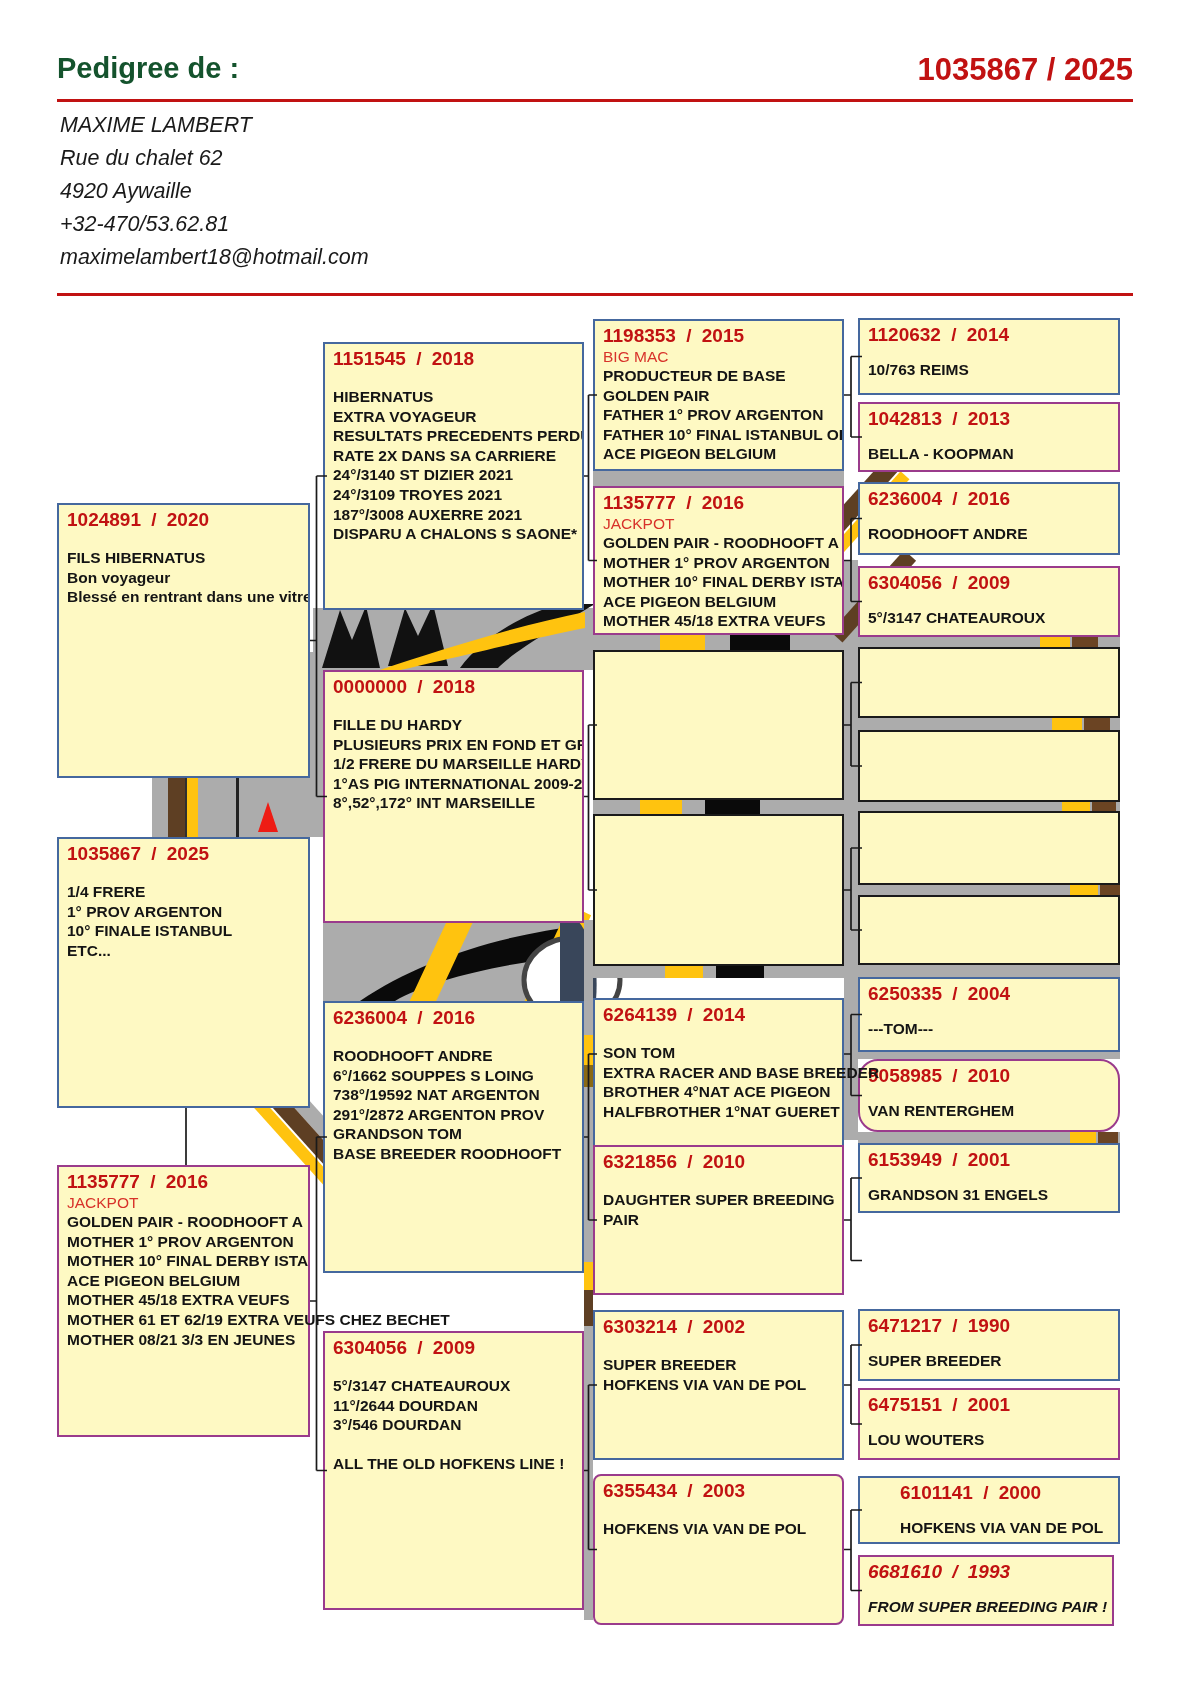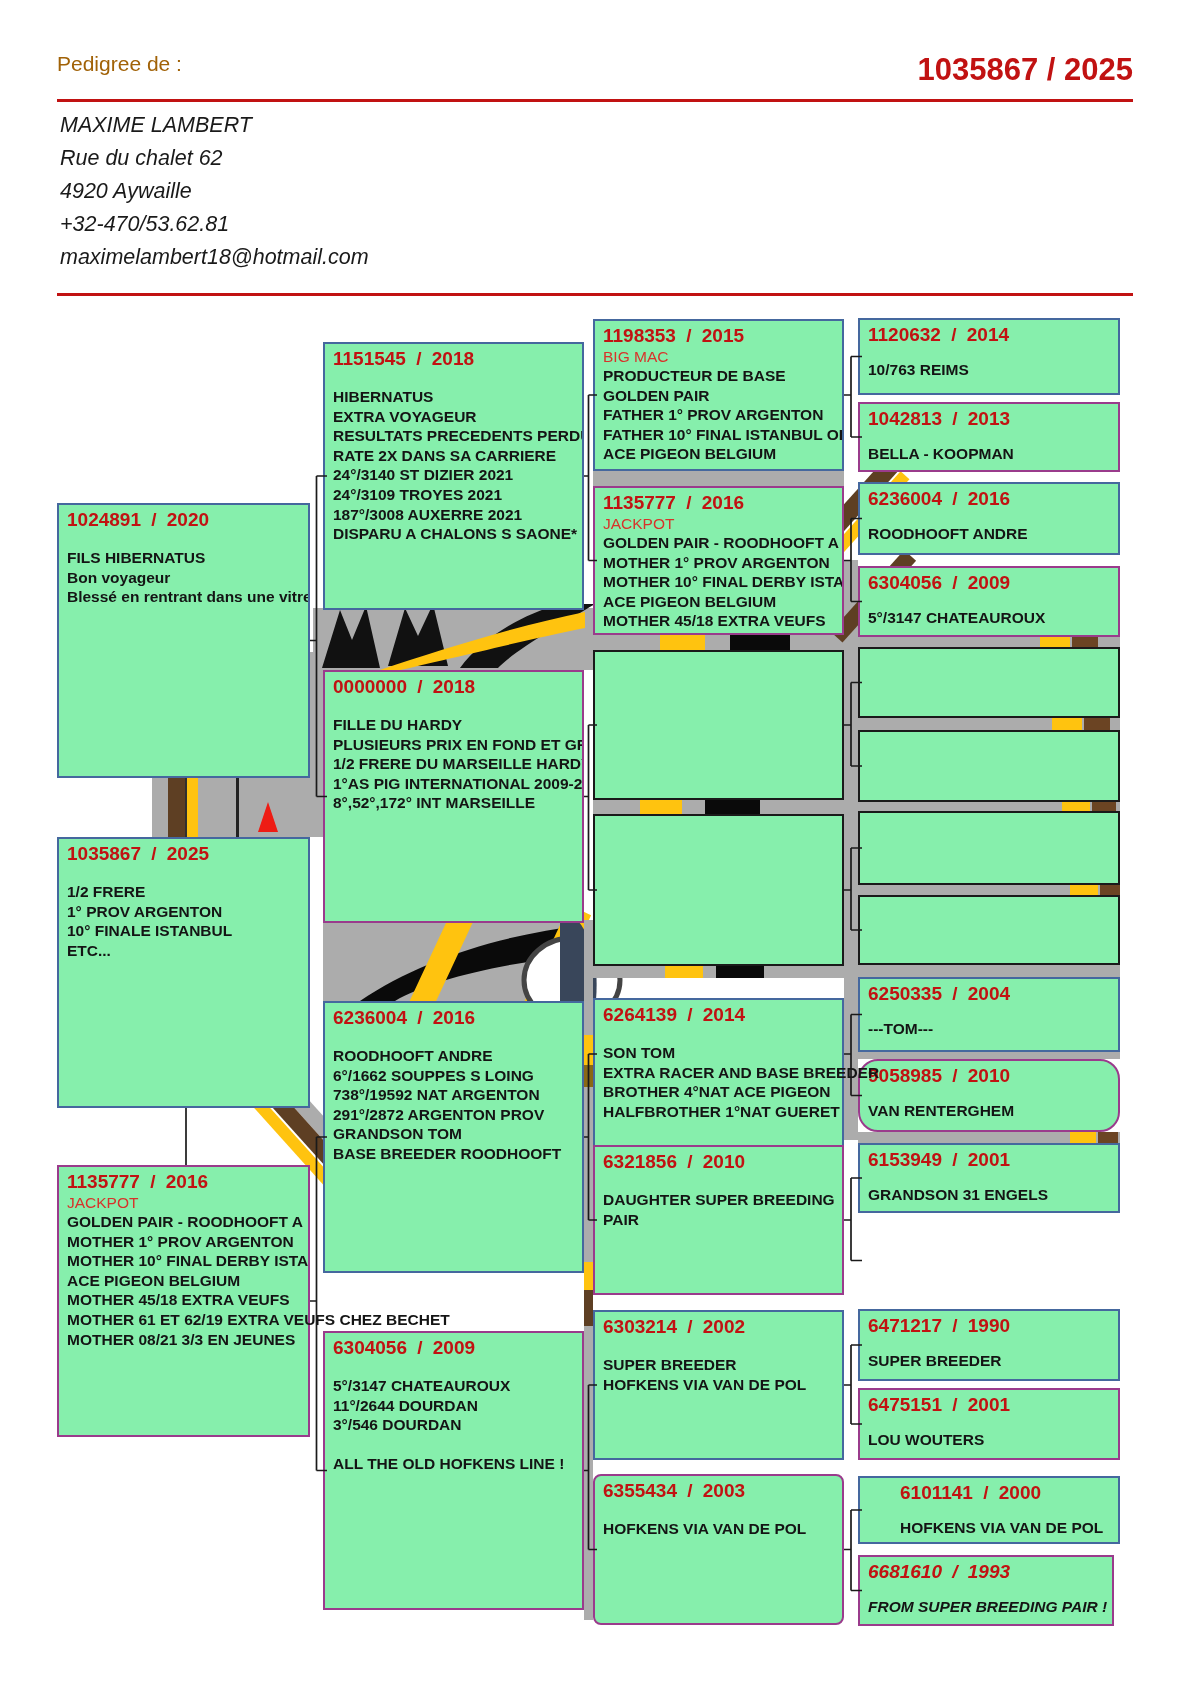"Pedigree de :" .hdr-title { color: #a16207 -> #14532d; font-size: 21px -> 29px; font-weight: normal -> bold }
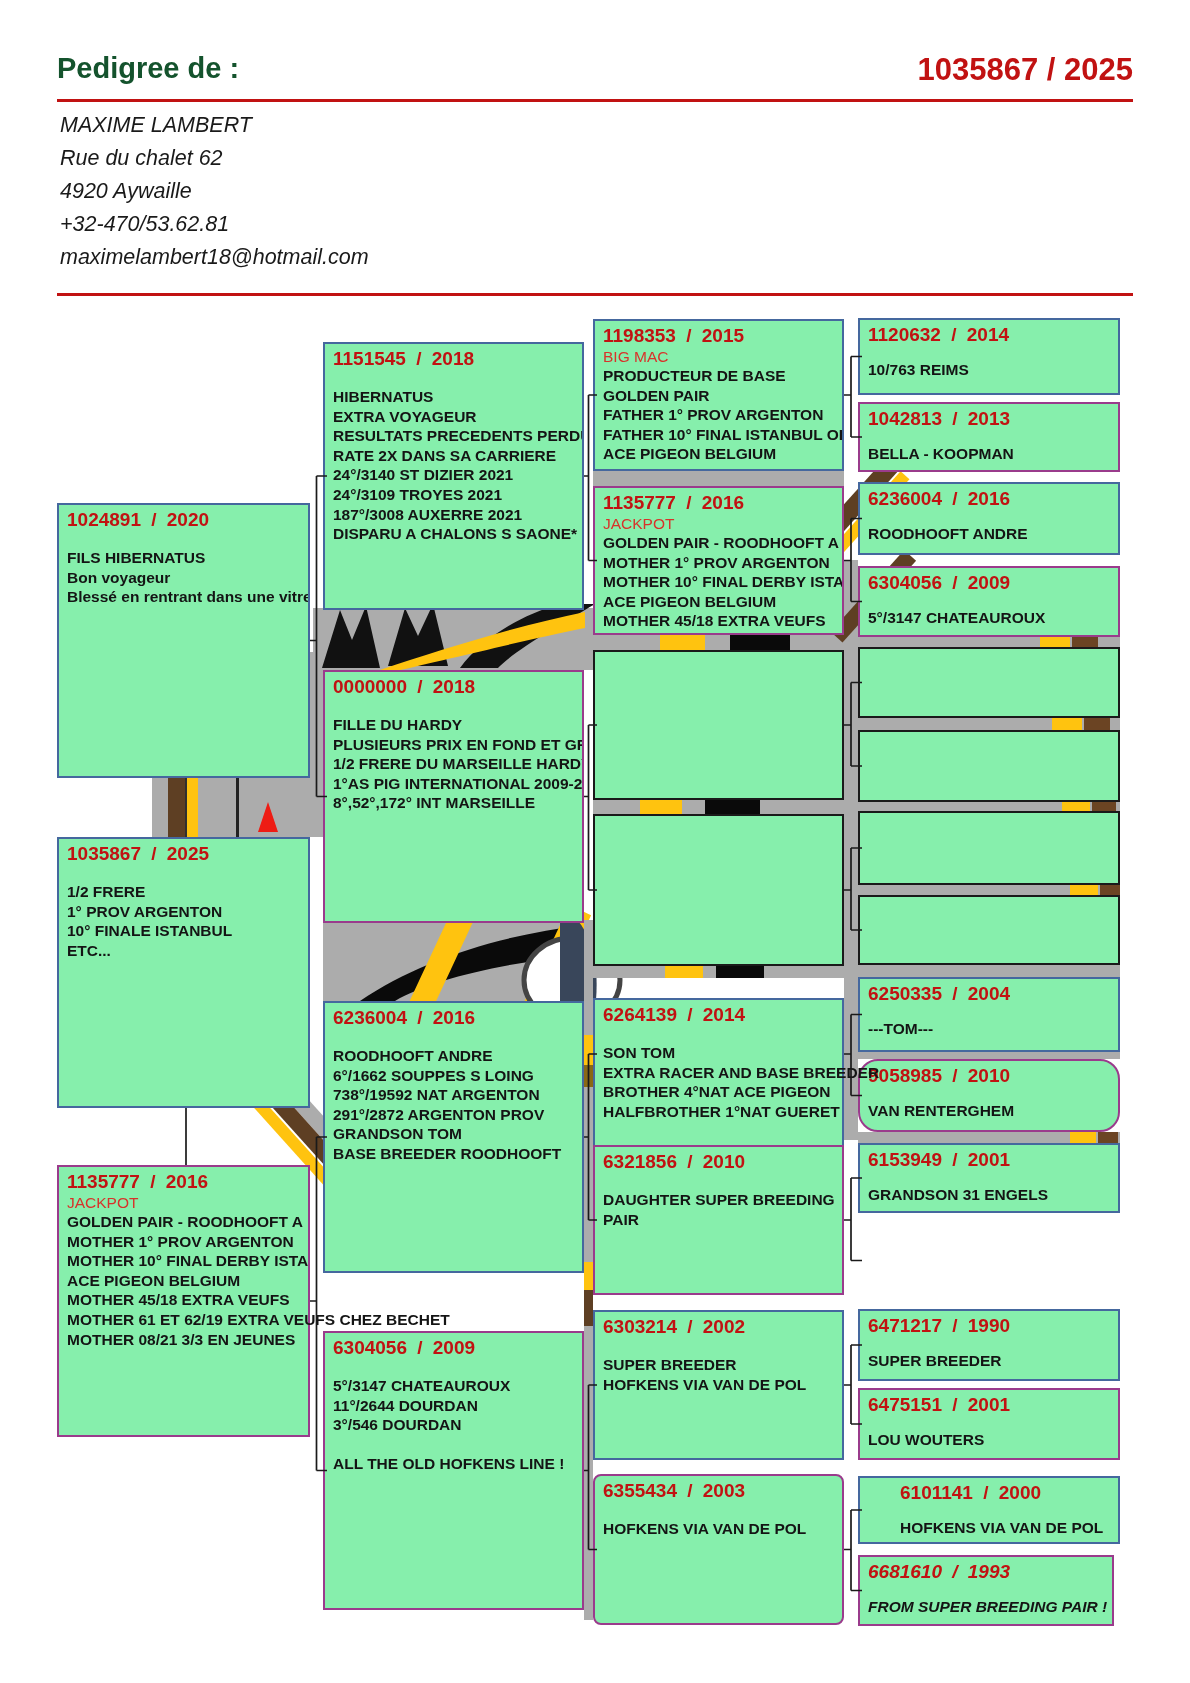"1198353 / 2015" .box { background: #86efac -> #fef9c3 }
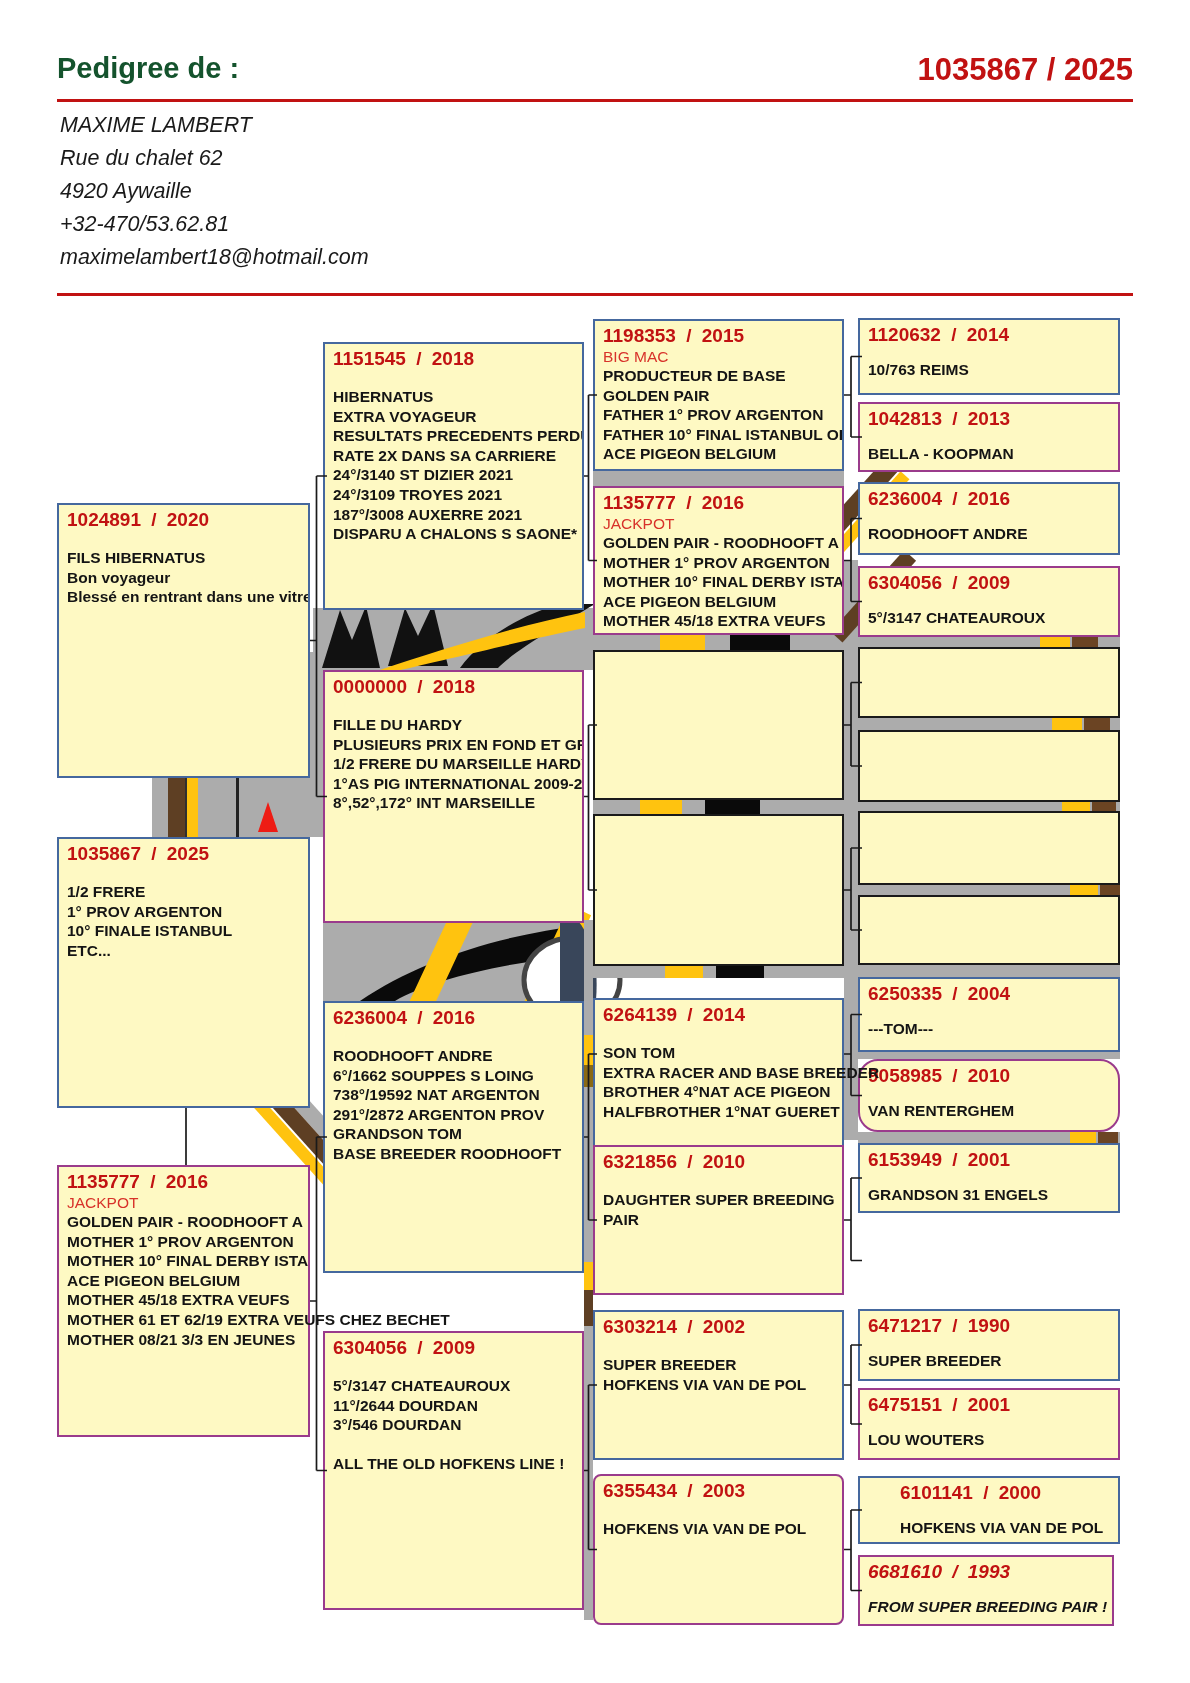"1/2 FRERE" div.line { text: 1/2 -> 1/4 }
